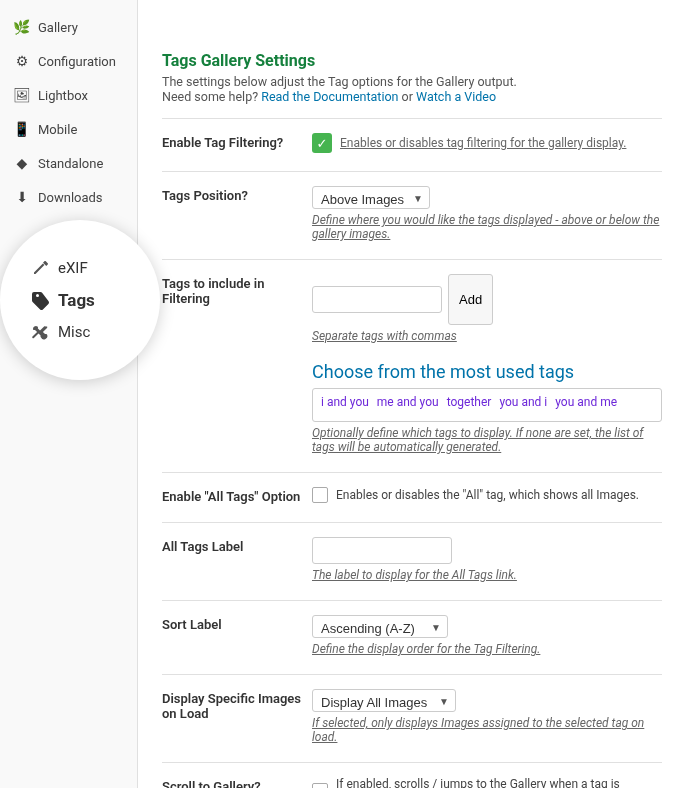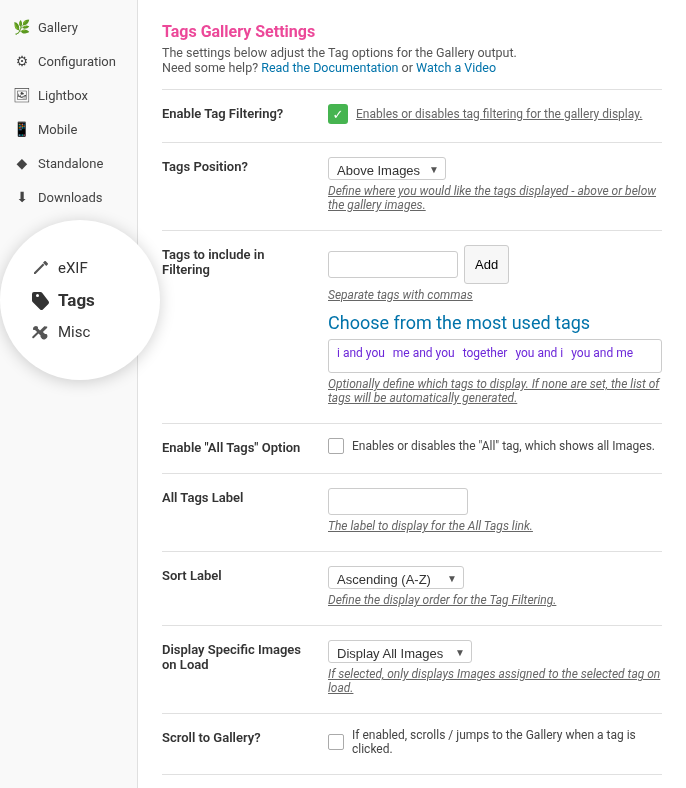"Tags Gallery Settings" .page-title { color: #ec4899 -> #15803d; margin-top: none -> 29px }
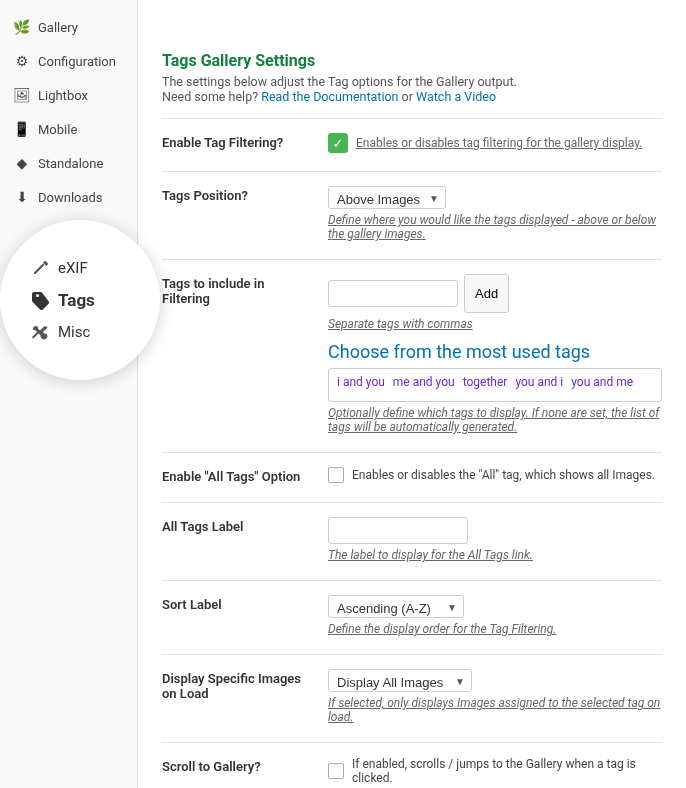"Enable Tag Filtering?" .setting-row { gap: 16px -> 0 }
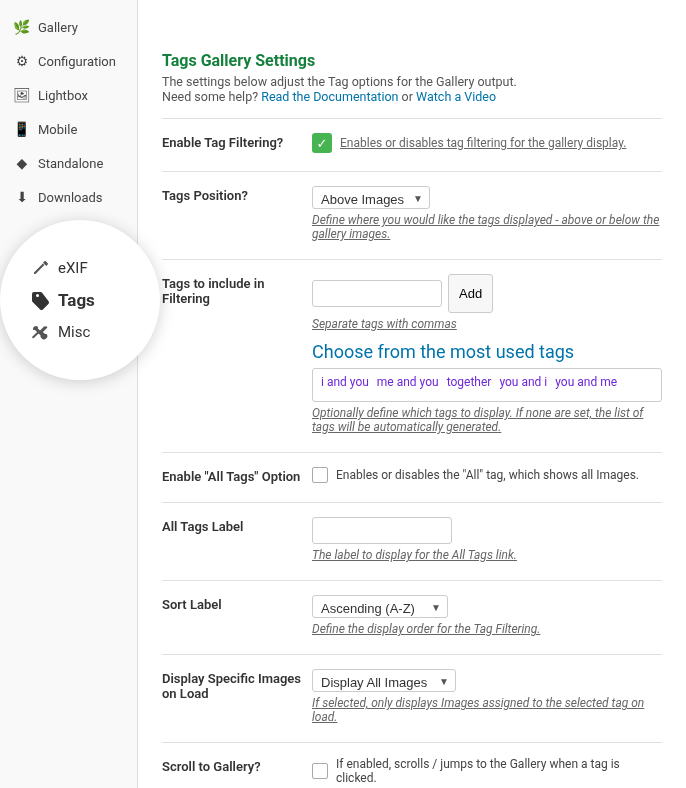"Add" .add-btn { padding: 11px 10px -> 17px 10px }
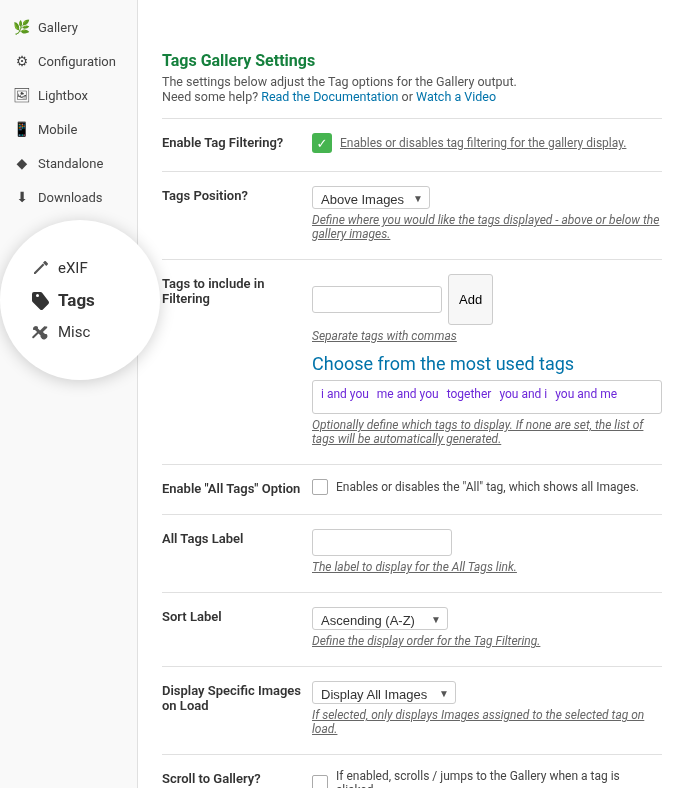"Separate tags with commas" div.setting-description { margin-bottom: 10px -> 18px }
